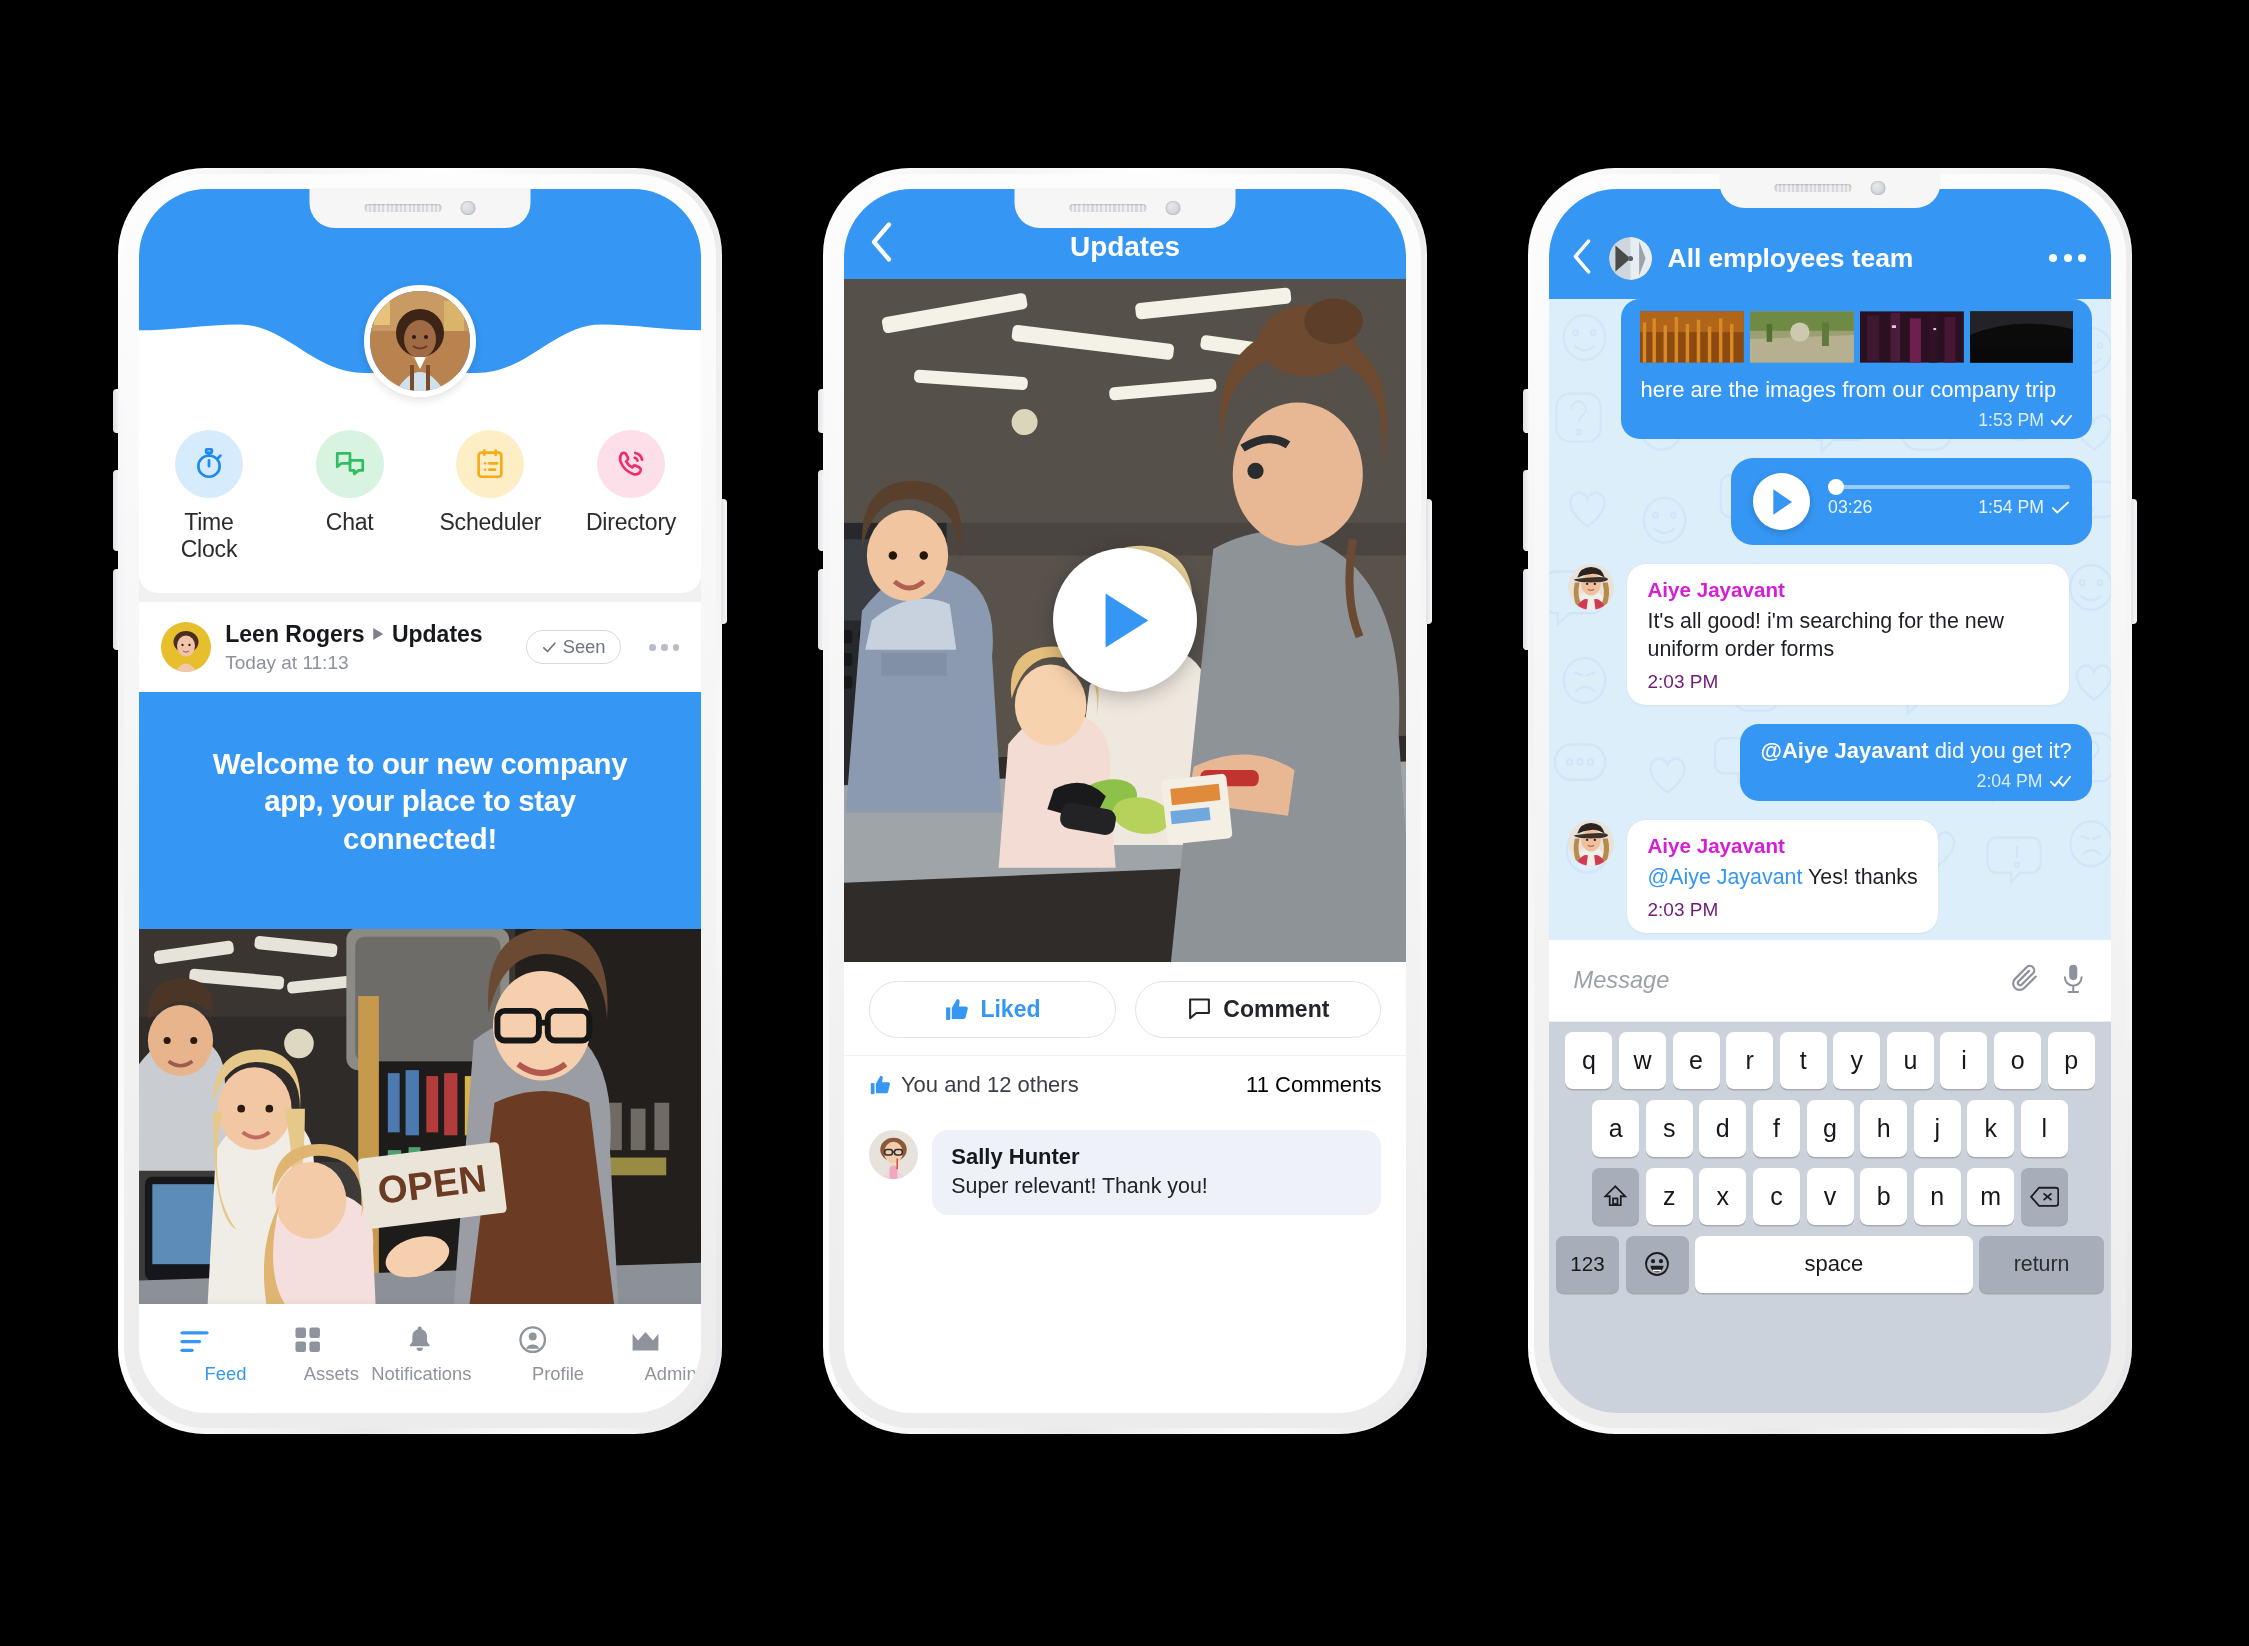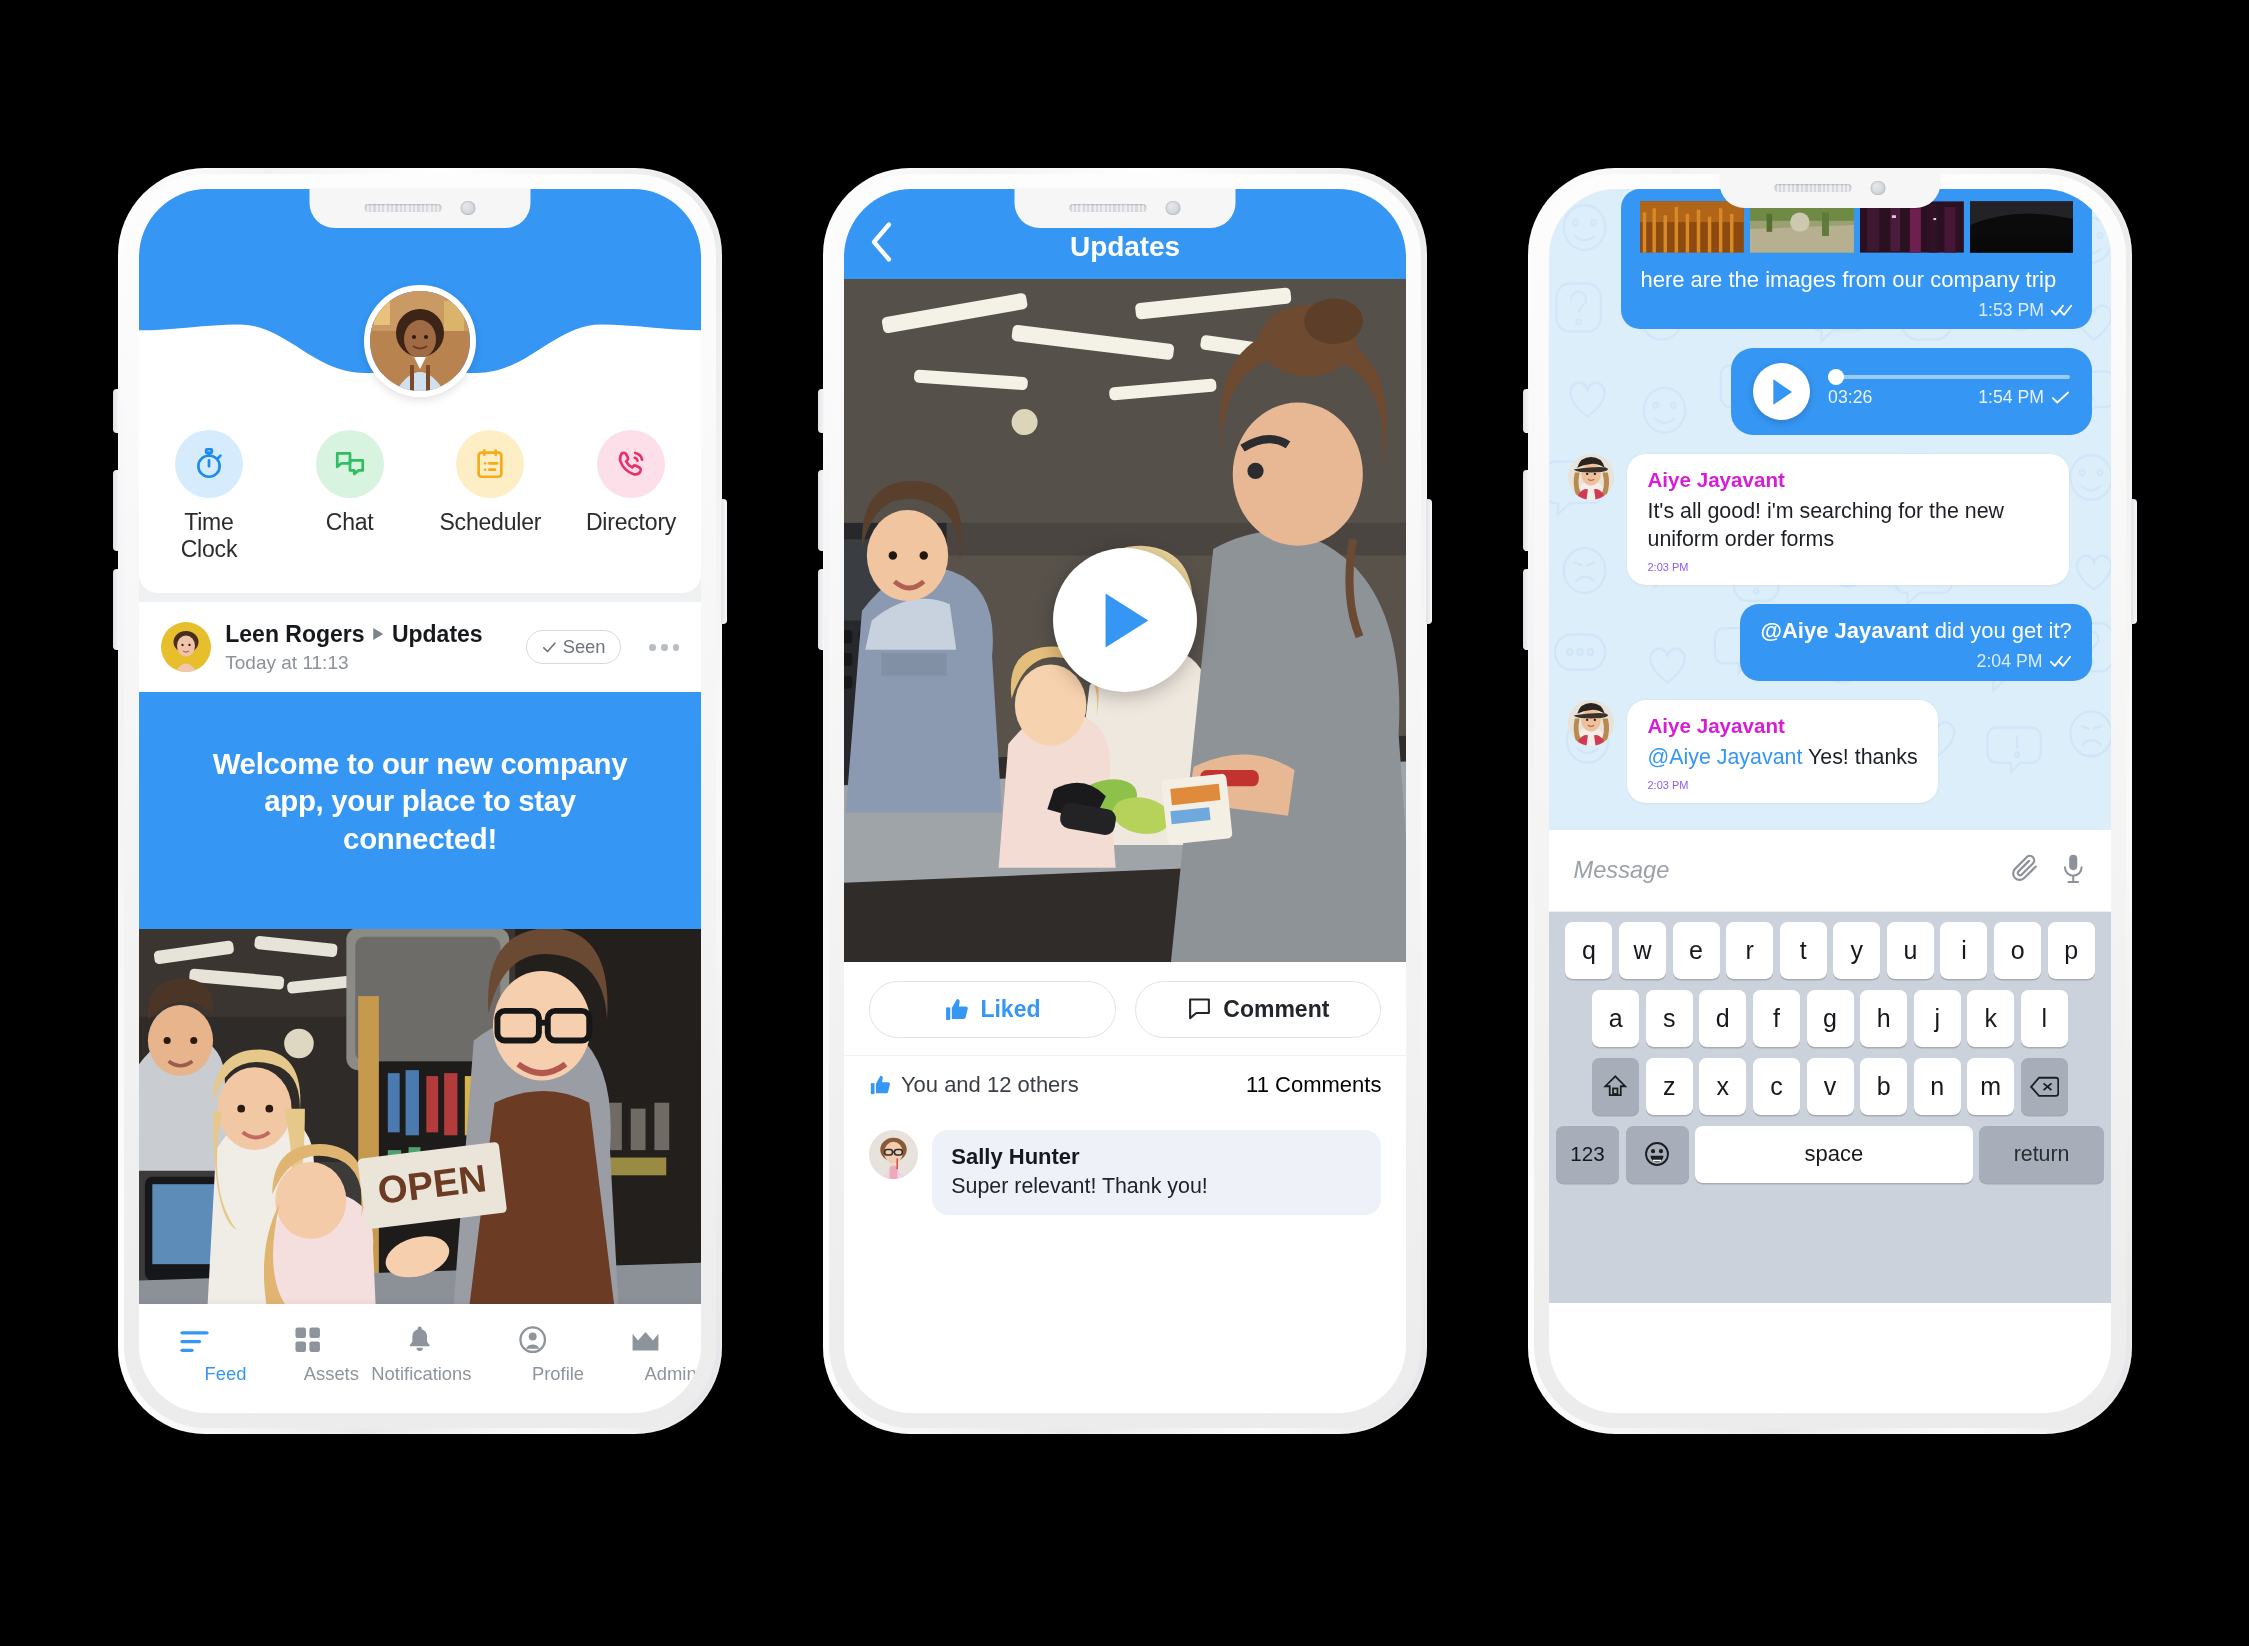"All employees team" div.p3-top { html: none -> <div> <div> <svg> <path></path> </svg> </div> <div> <svg> <circle></circle> <path></path> <path></path> <path></path> <circle></circle> </svg> </div> <div>All employees team</div> <div> <i></i> <i></i> <i></i> </div> </div> }
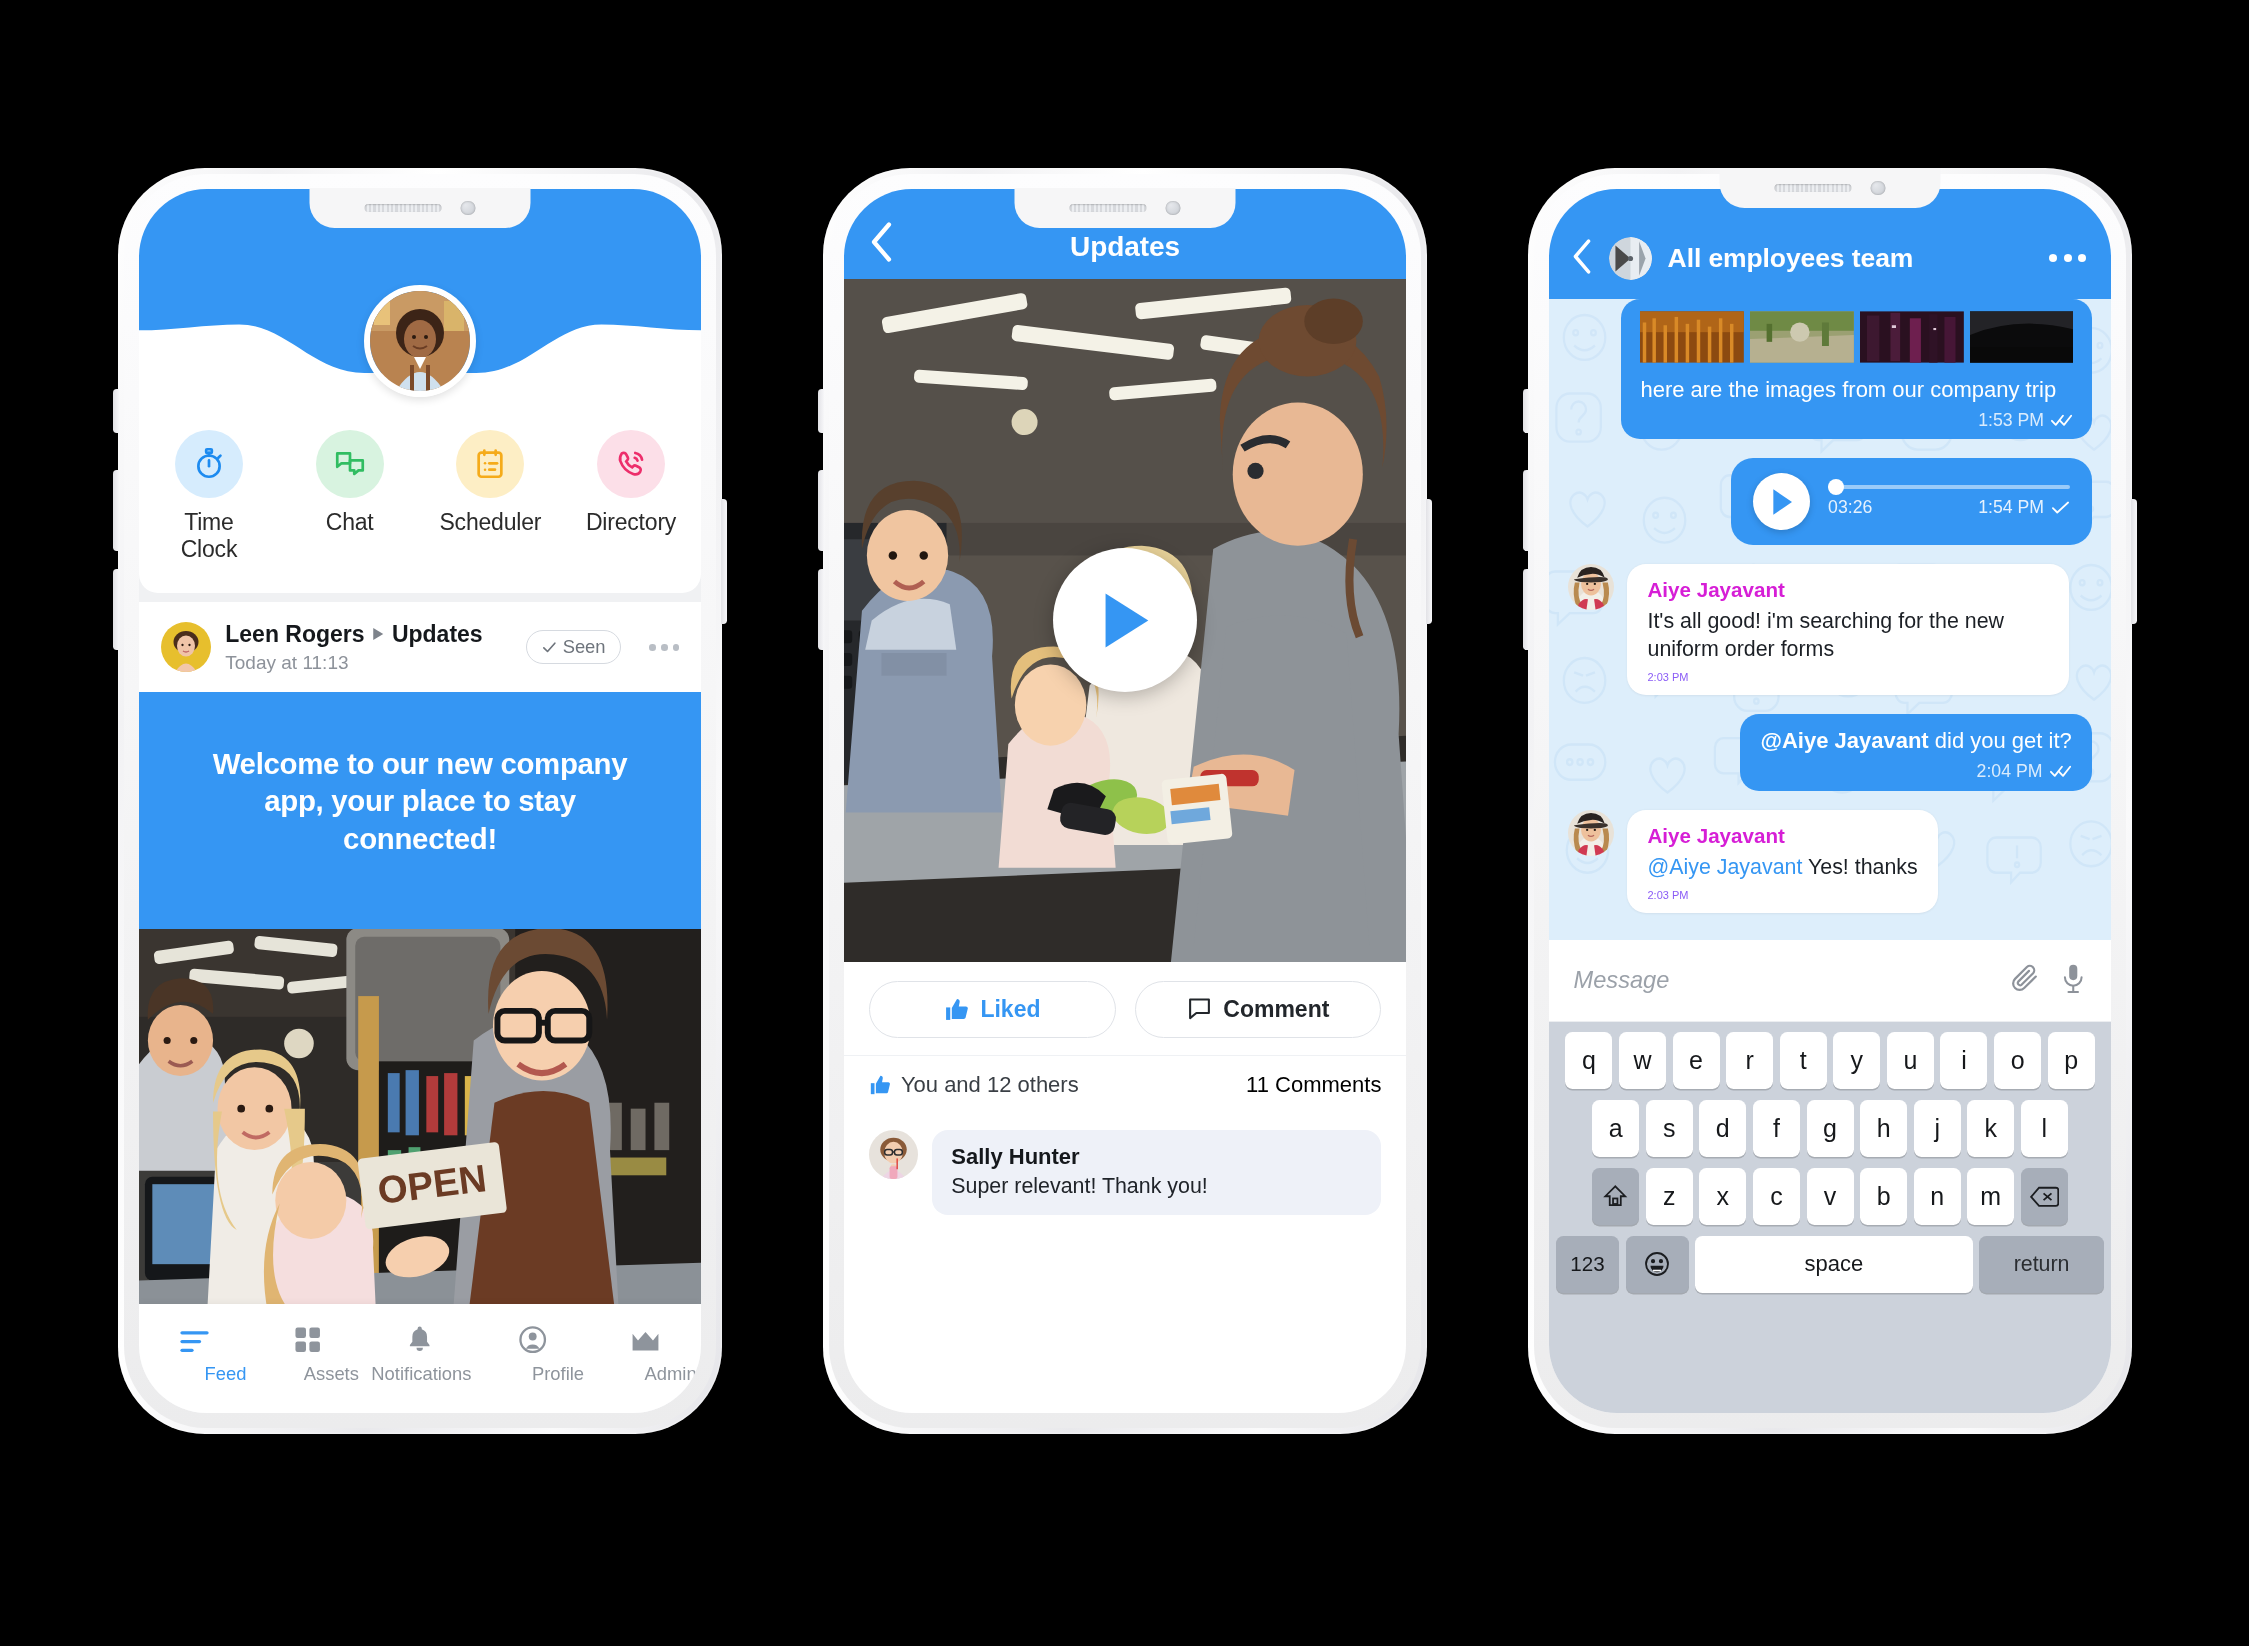"2:03 PM" .in-time { color: #8b5cf6 -> #701a75; font-size: 11px -> 19px }
